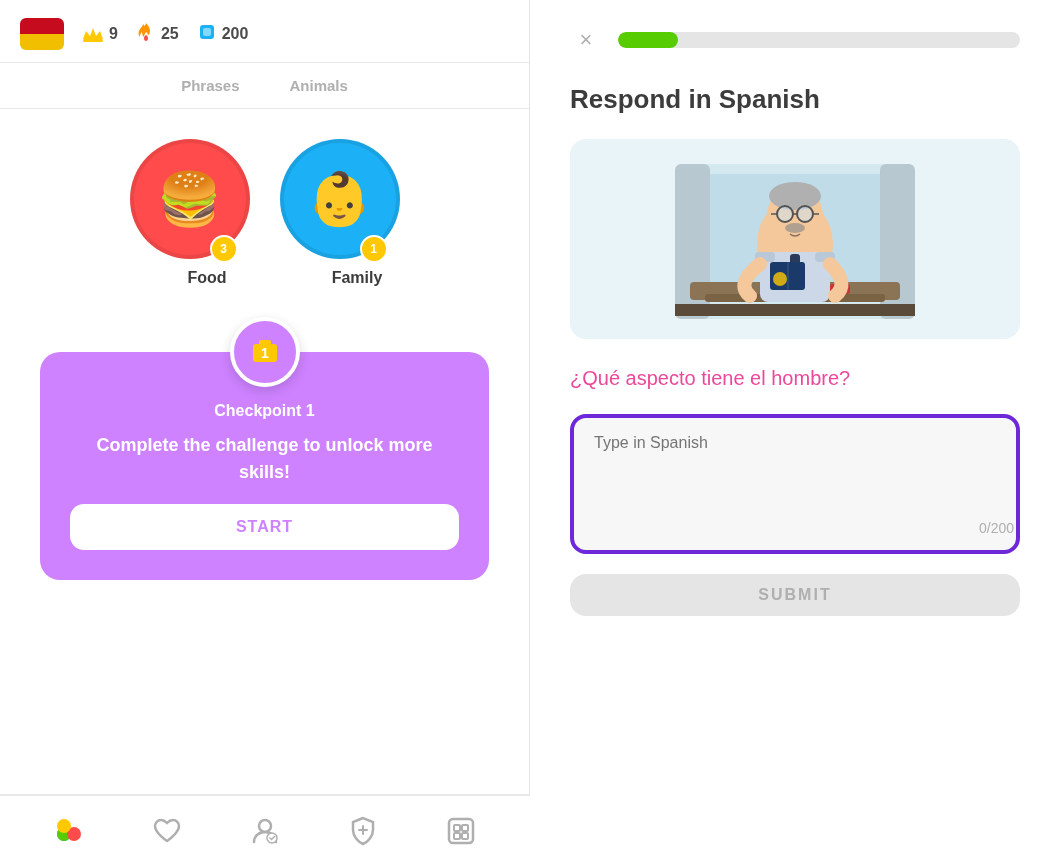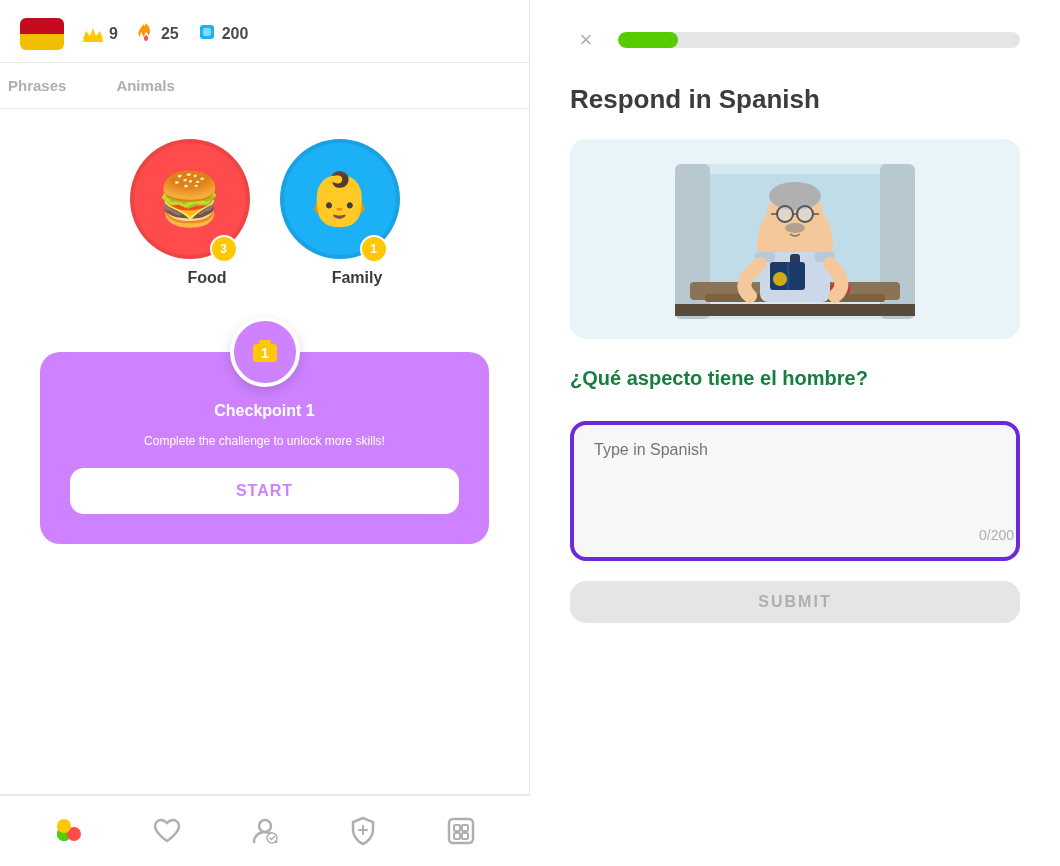"Phrases" .nav-scroll { justify-content: none -> center }
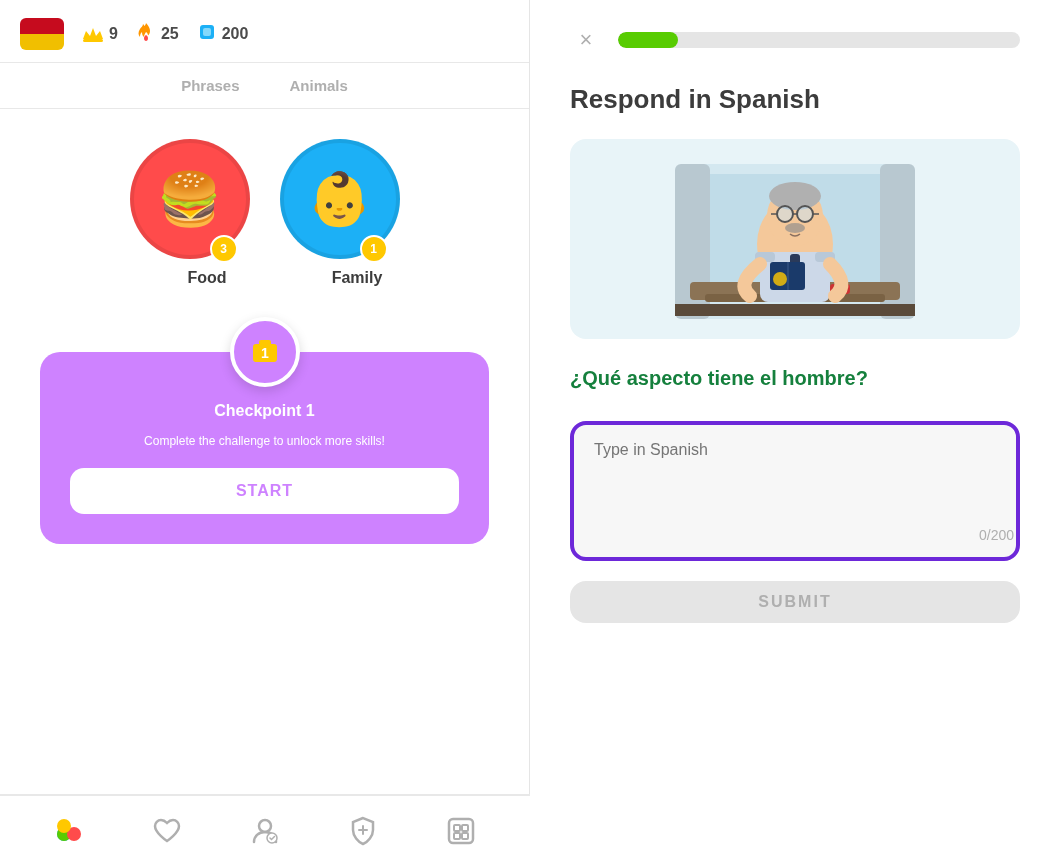"¿Qué aspecto tiene el hombre?" .question-text { color: #15803d -> #ec4899; font-weight: 700 -> 400; margin-bottom: 31px -> 24px }
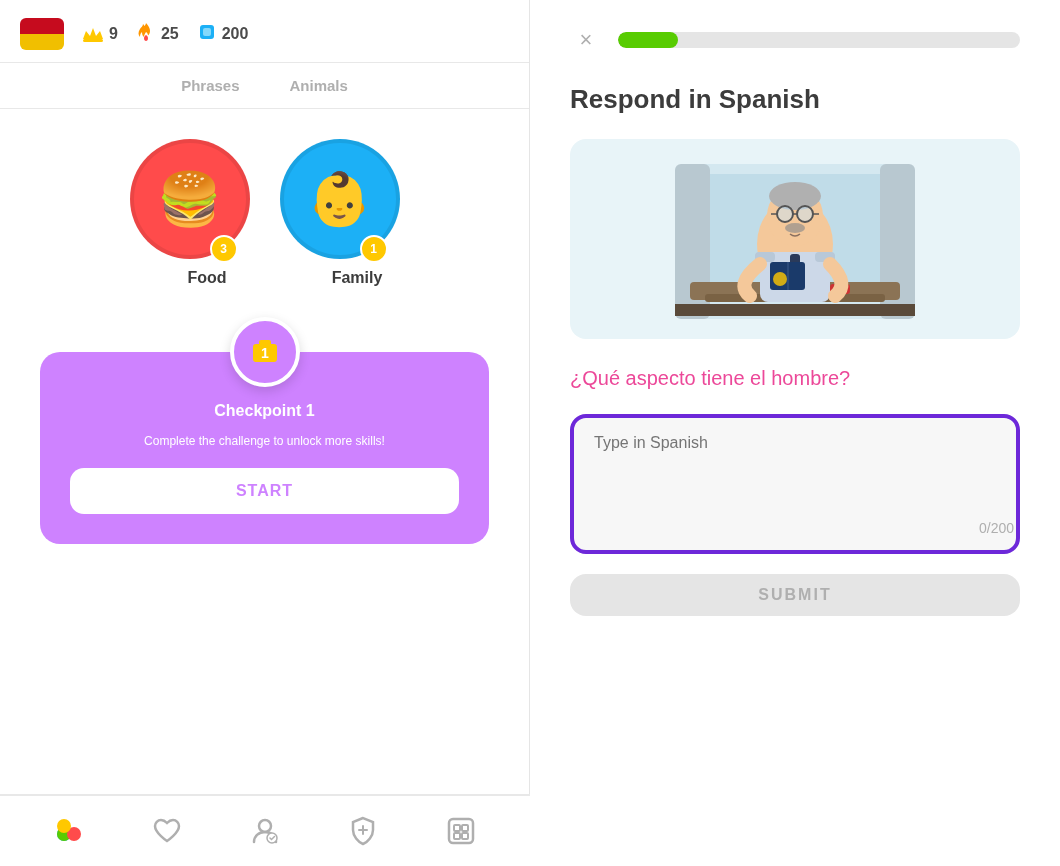"Complete the challenge to unlock" .checkpoint-desc { font-size: 12px -> 18px; font-weight: none -> bold }
